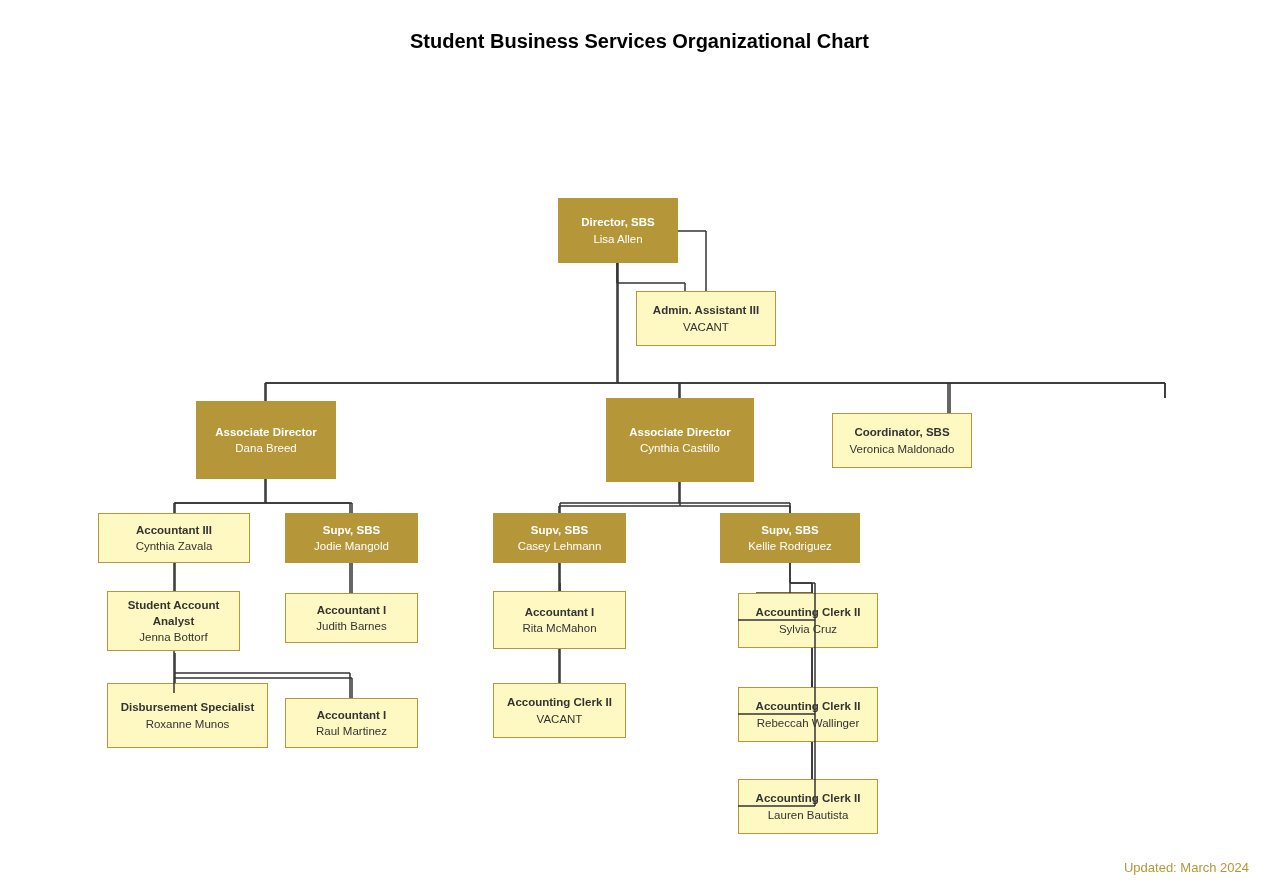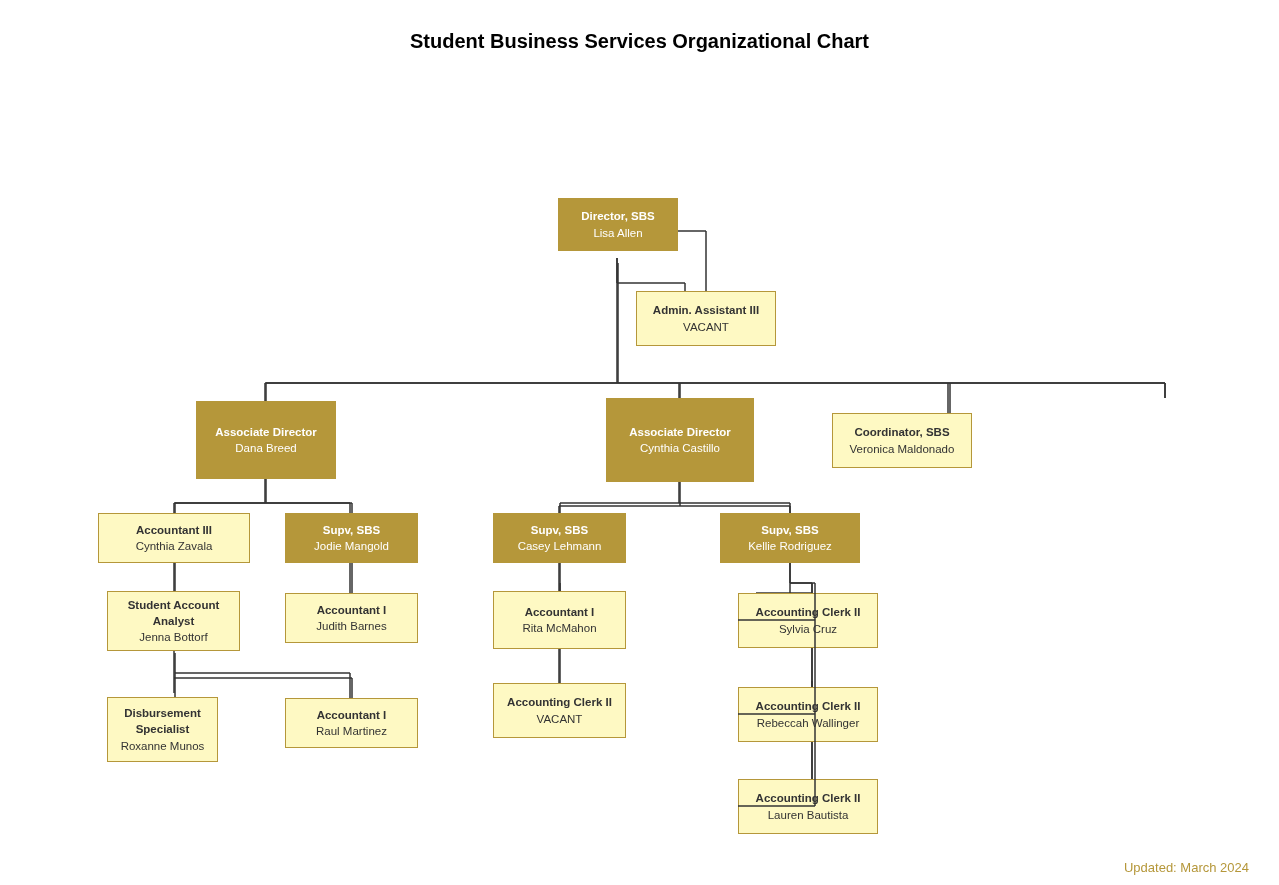"Director, SBS" div.node { height: 53px -> 65px }
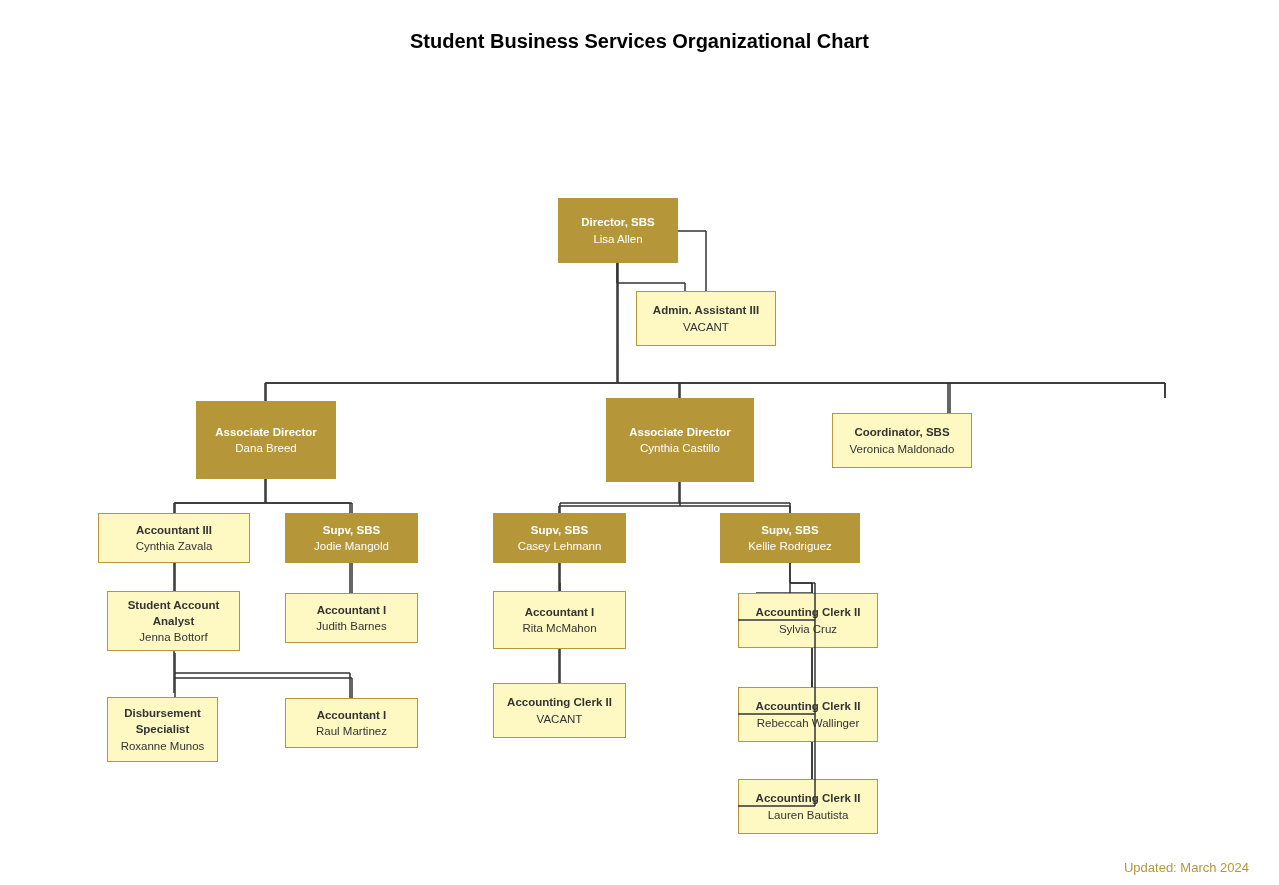"Disbursement Specialist" div.node { top: 624px -> 610px; width: 111px -> 161px }
